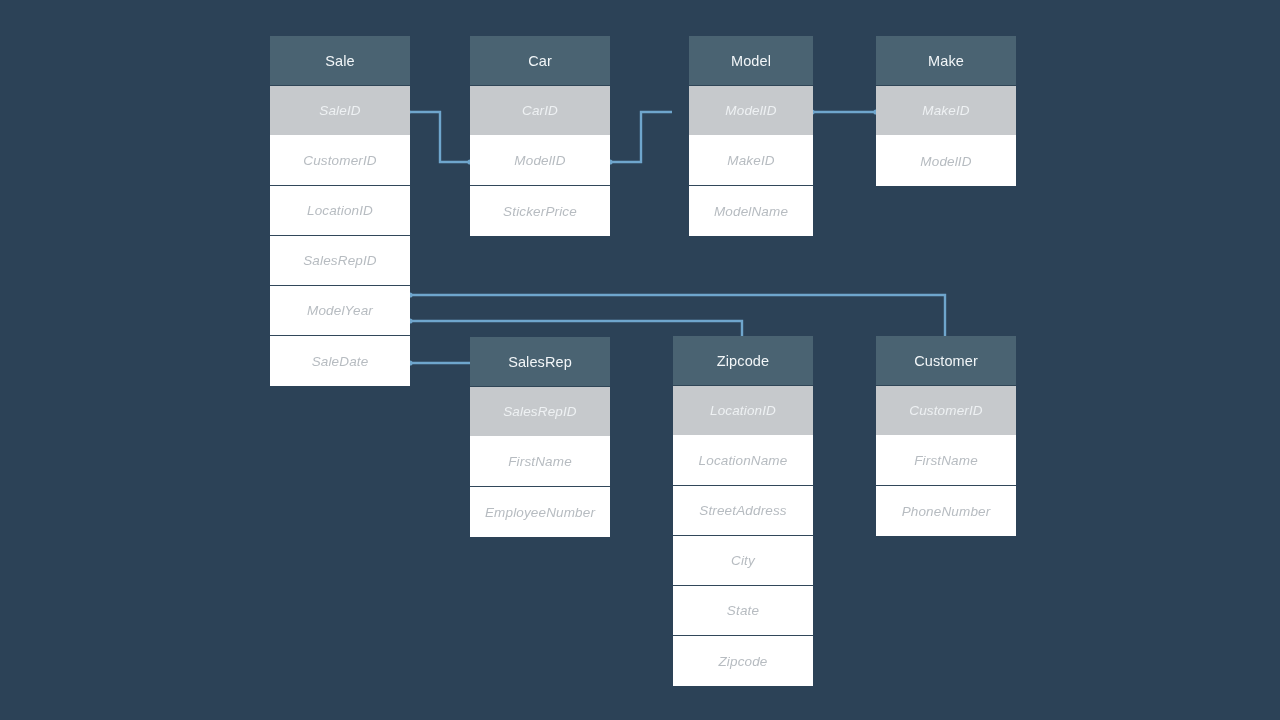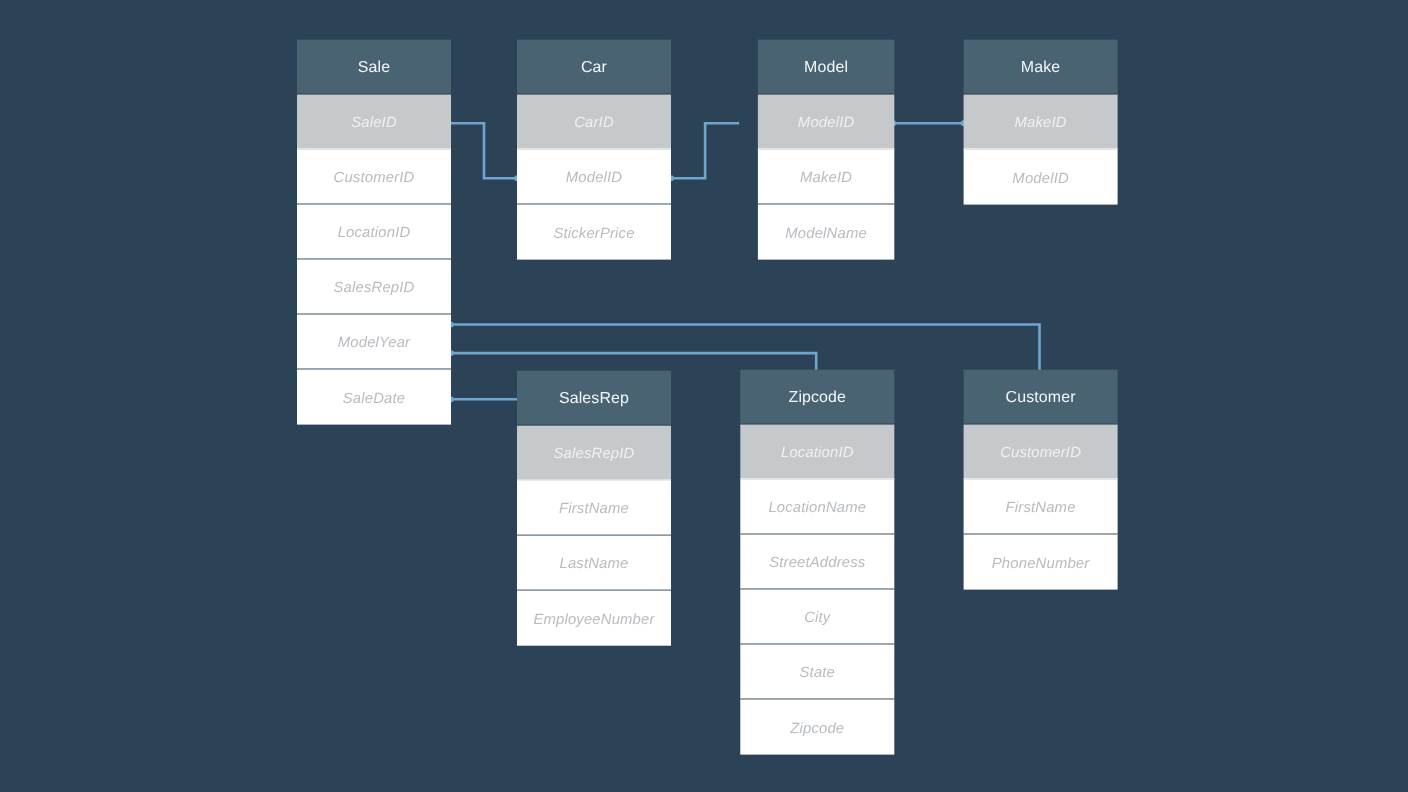"LastName" div.entity-field { html: <div>LastName</div> -> none }
